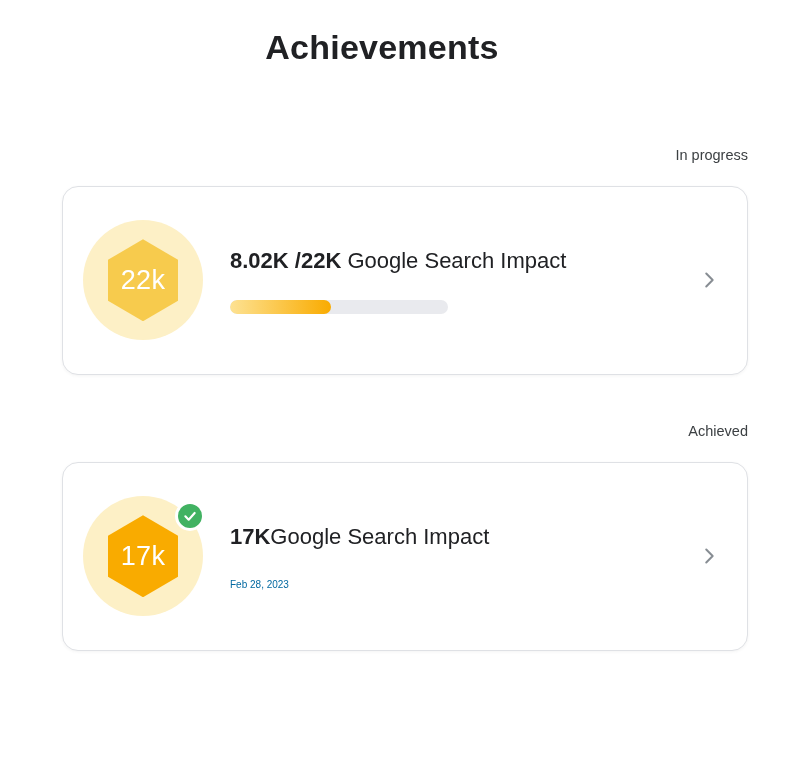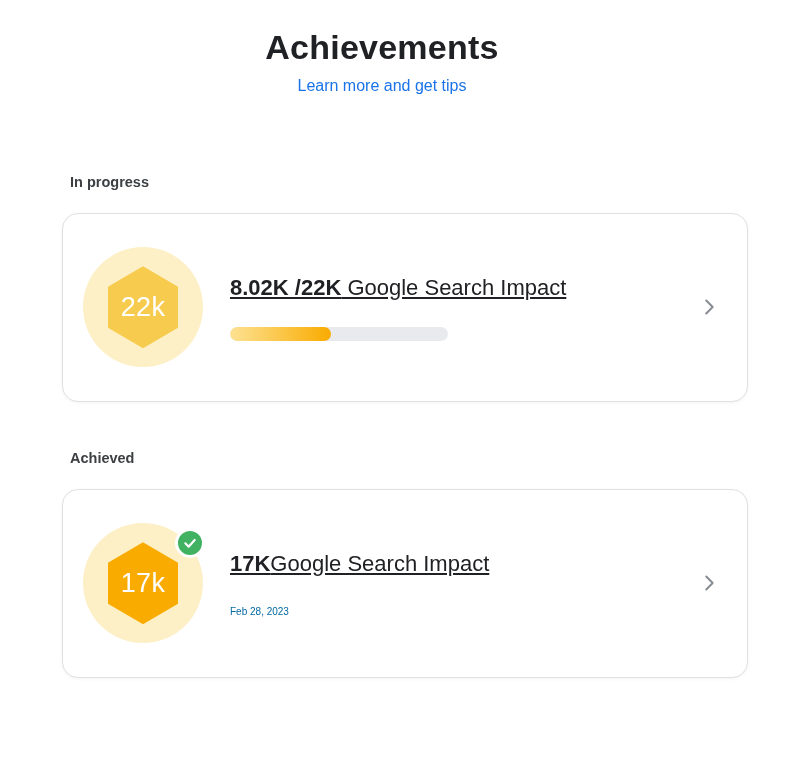"Learn more and get tips" div { html: <div> <a>Learn more and get tips</a> </div> -> none }
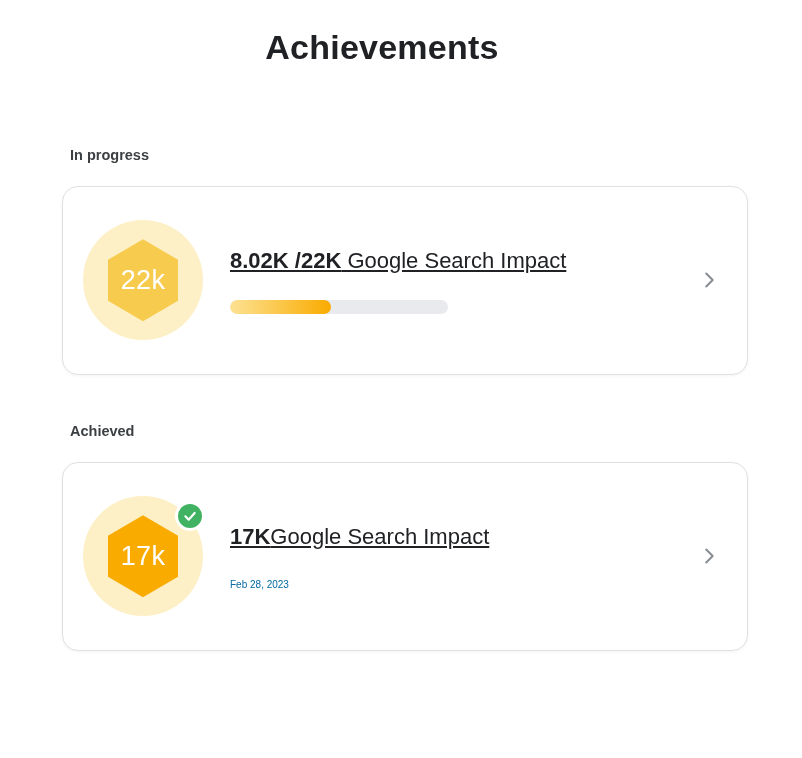"In progress" .section-label { font-weight: 700 -> 400; text-align: none -> right }
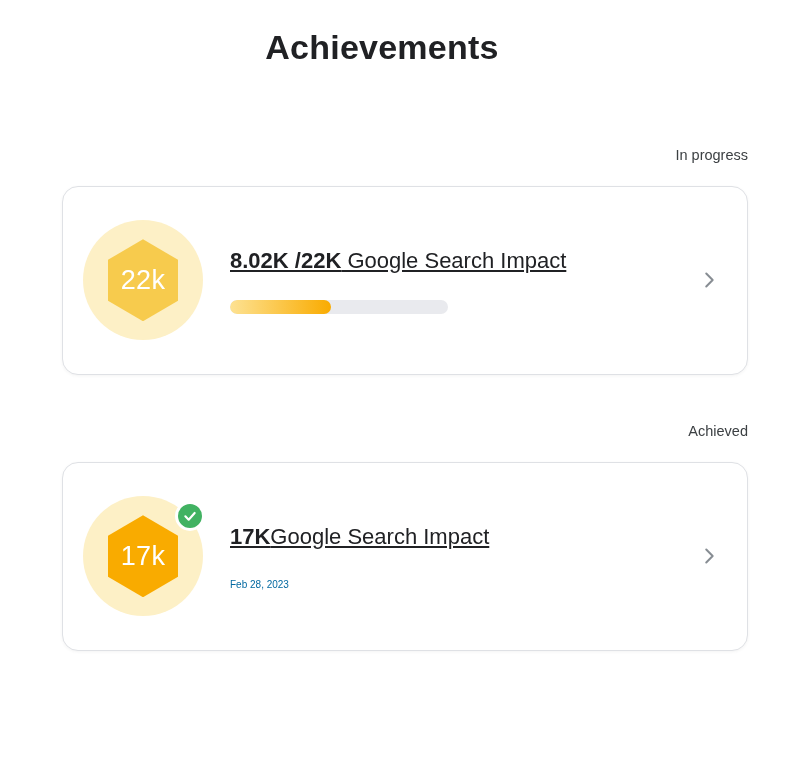"8.02K /22K Google Search Impact" .card-title { text-decoration: underline -> none }
